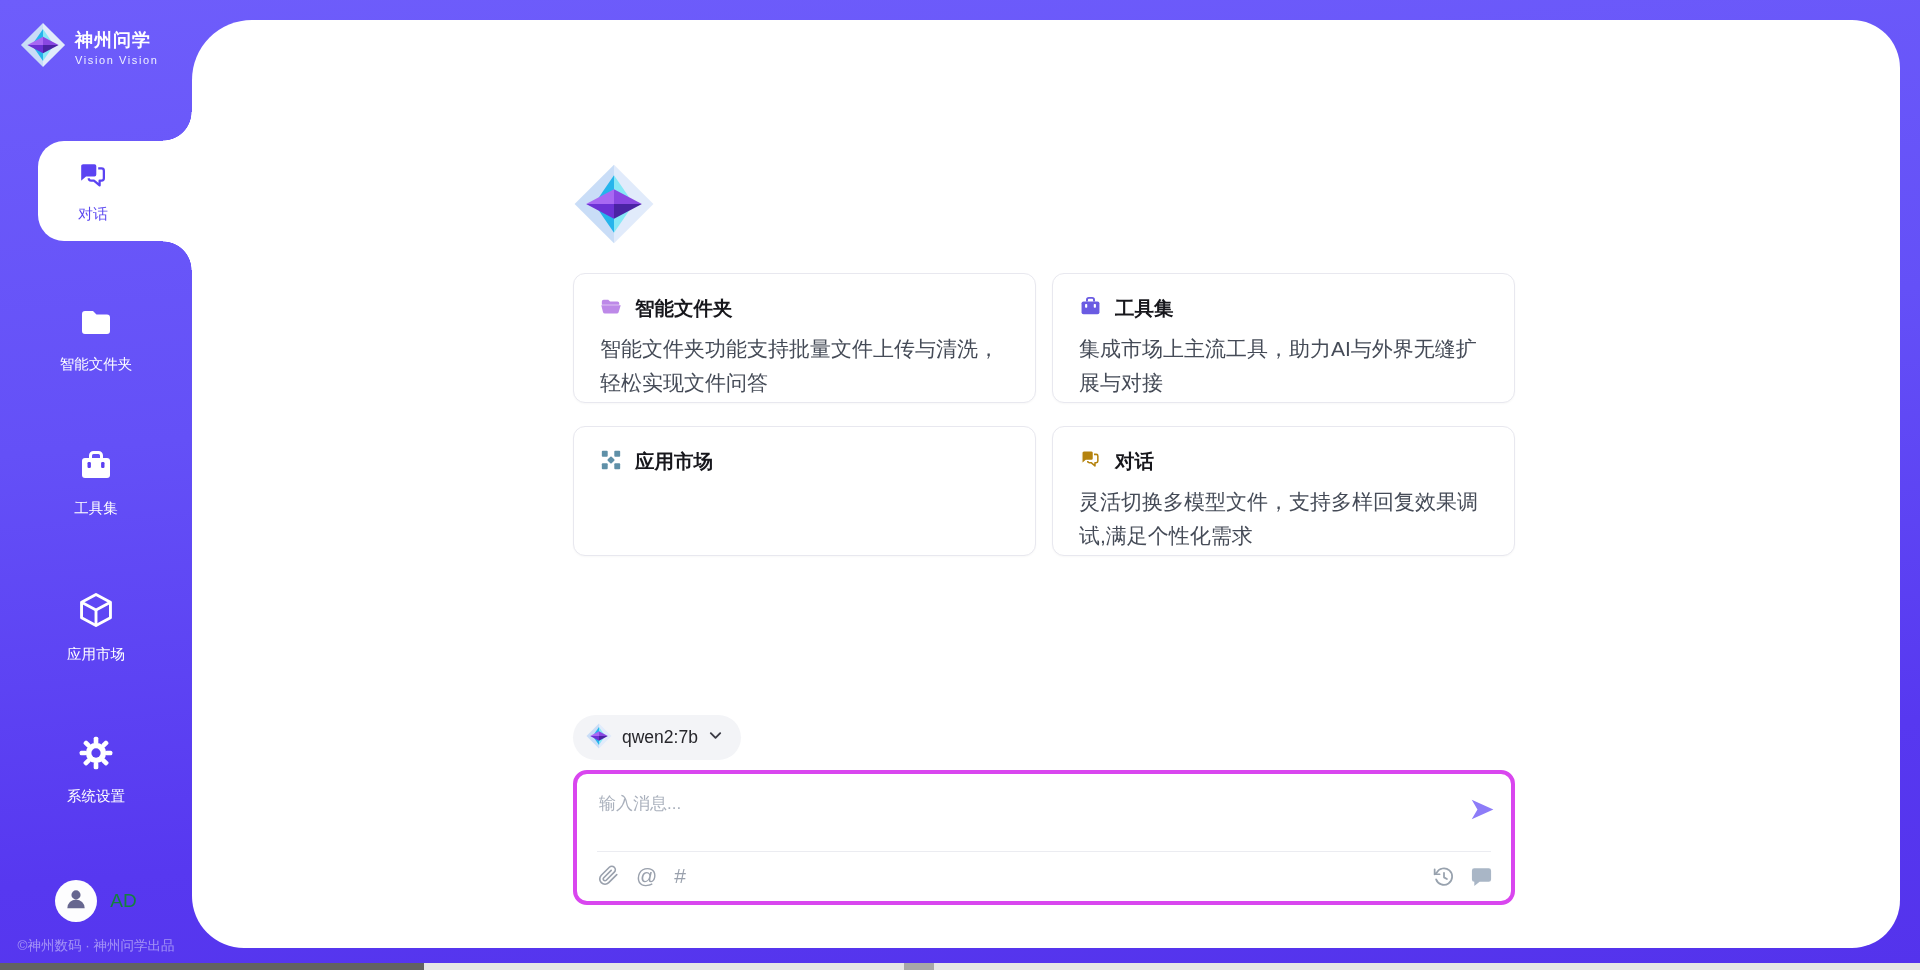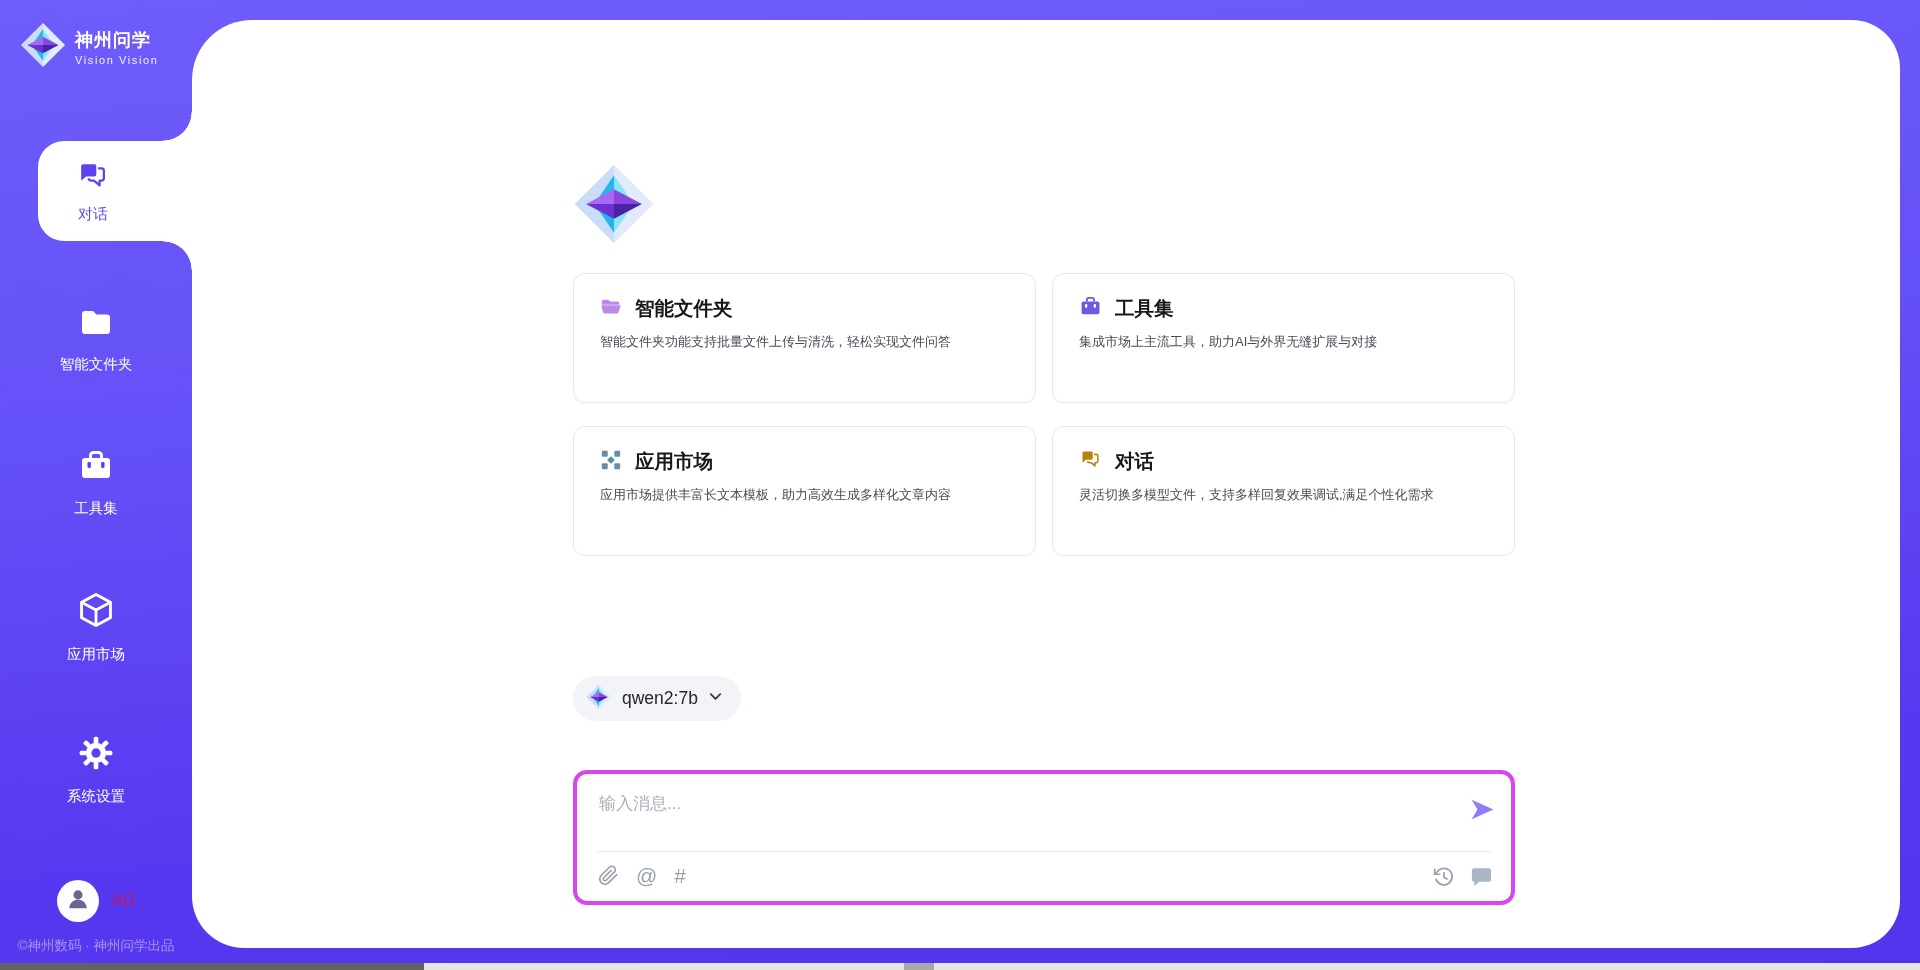"智能文件夹功能支持批量文件上传与清洗，轻松实现文件问答" .card-desc { font-size: 13px -> 21px }
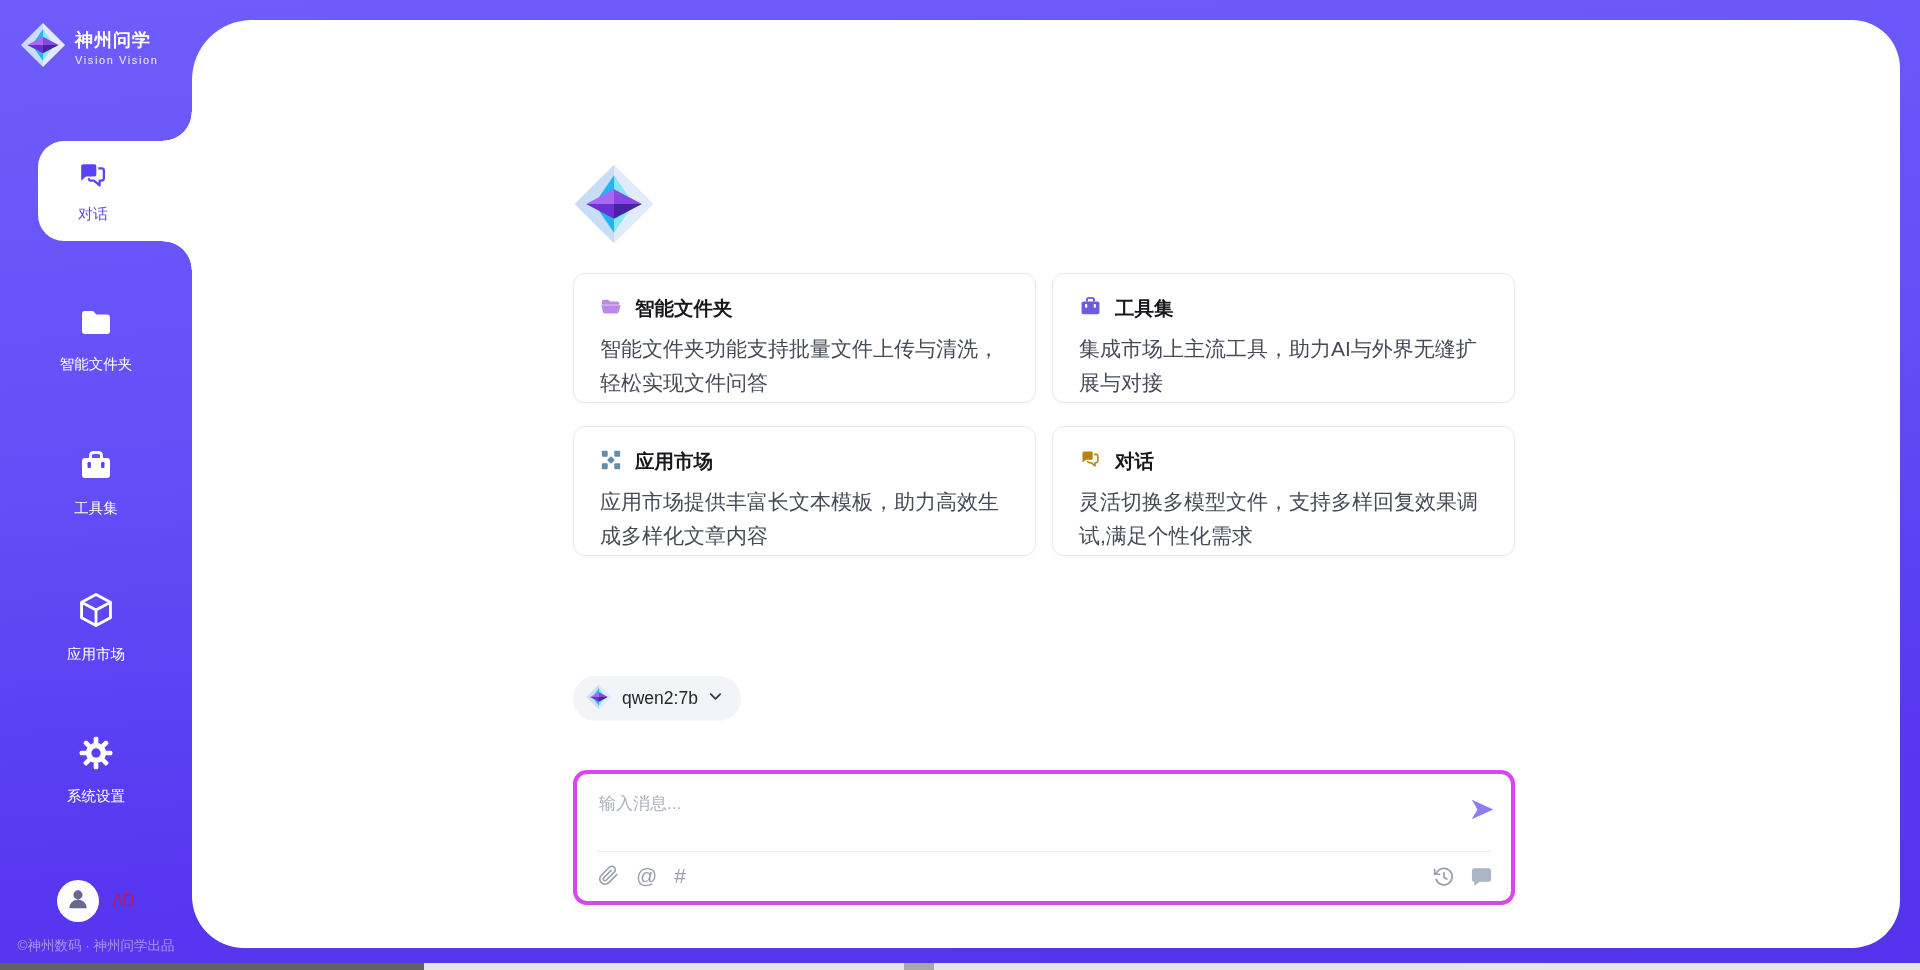"应用市场提供丰富长文本模板，助力高效生成多样化文章内容" div.card-desc { html: <div>应用市场提供丰富长文本模板，助力高效生成多样化文章内容</div> -> none }
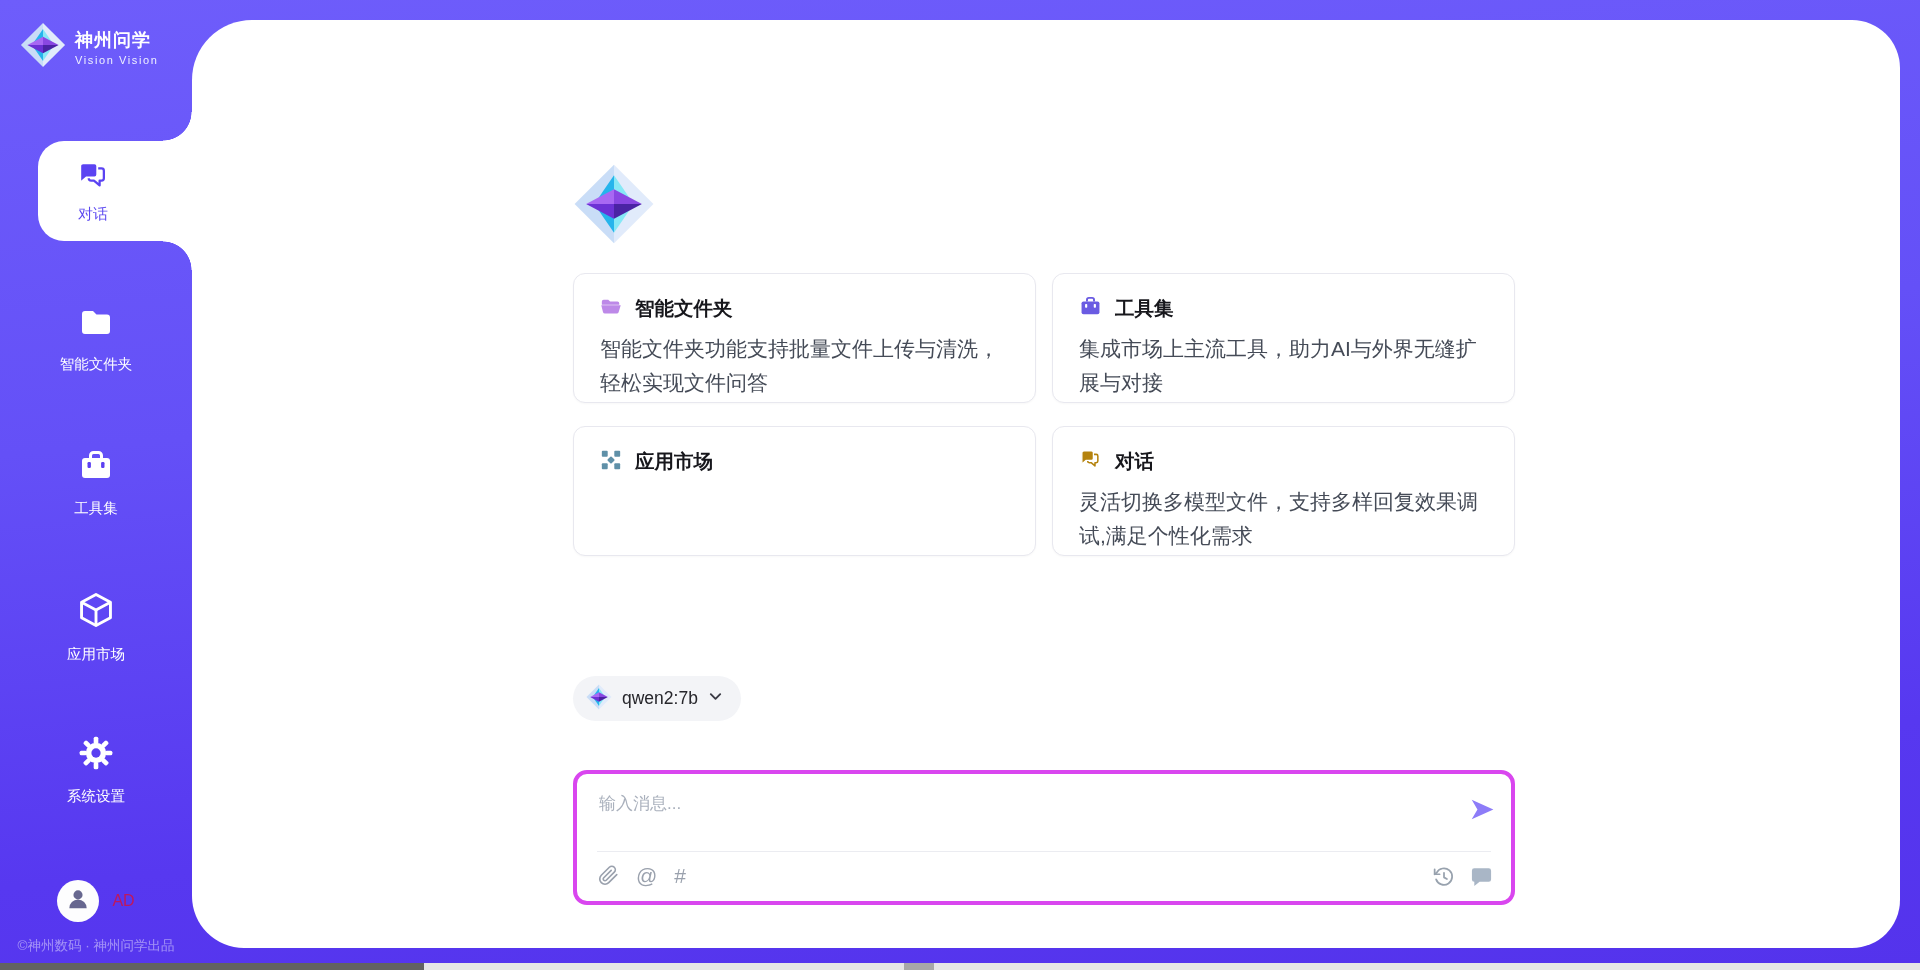"qwen2:7b" .model-pill { top: 656px -> 695px }
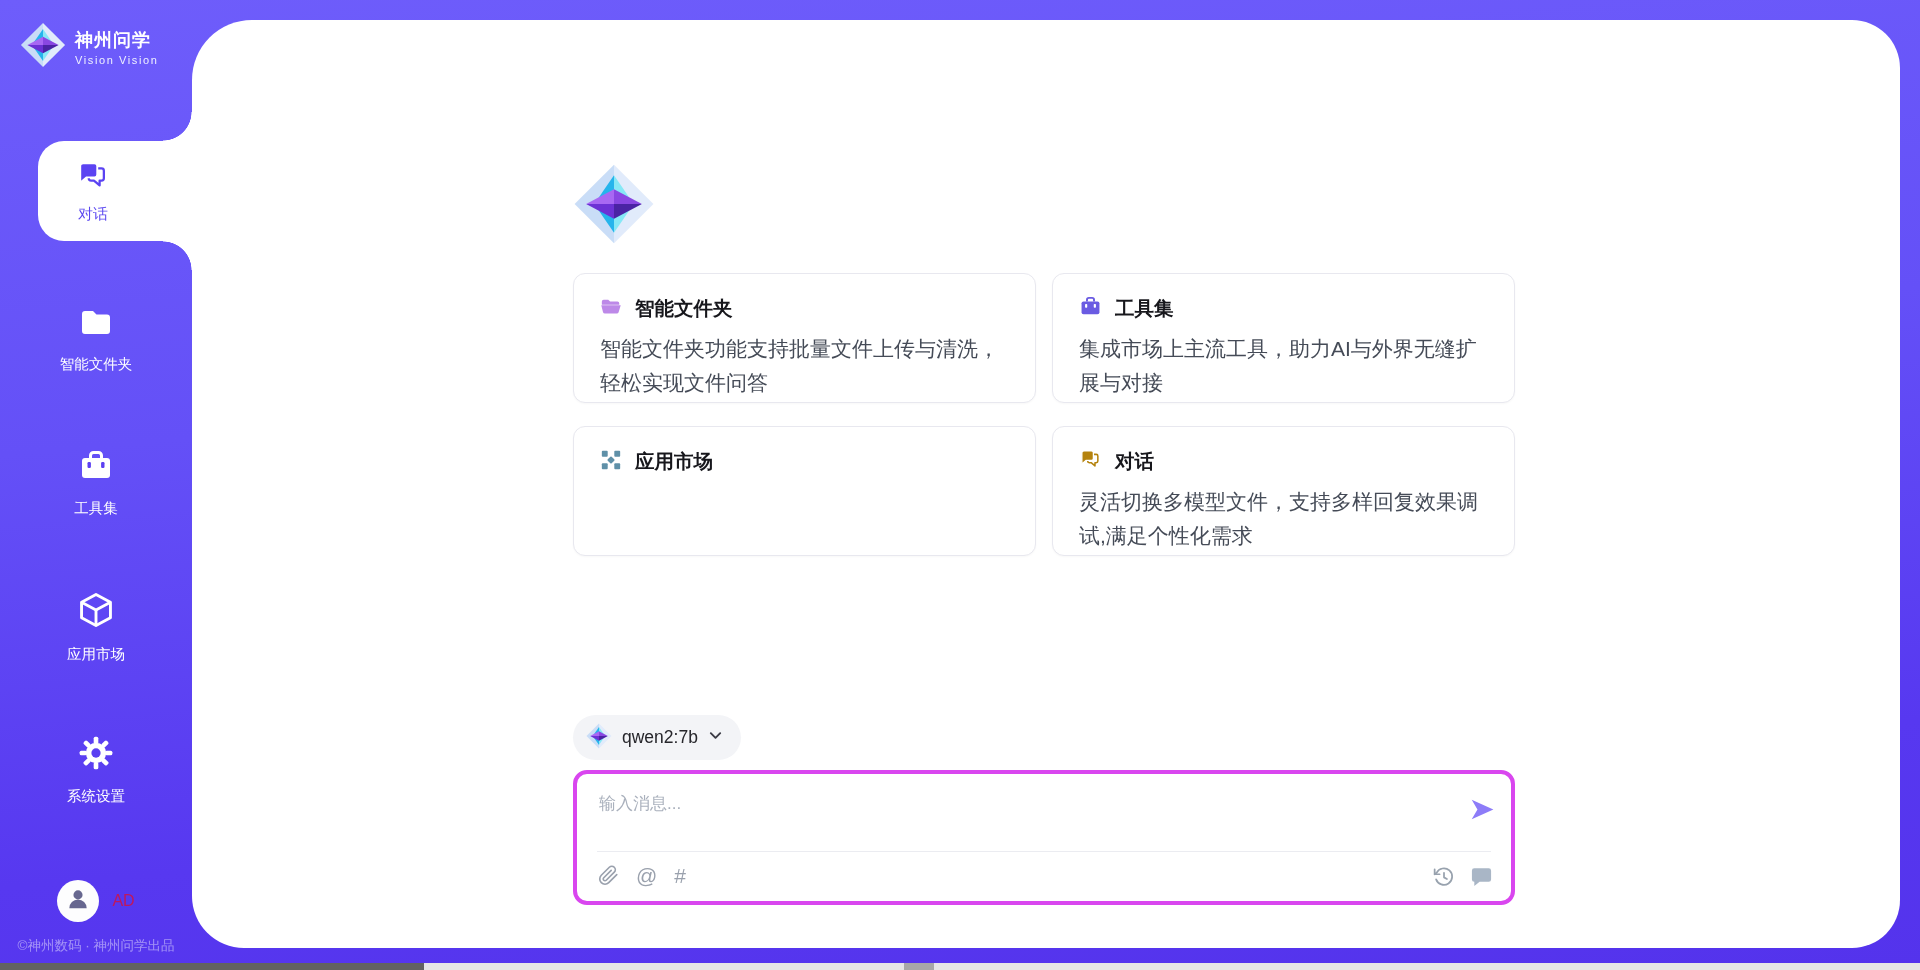"AD" .user-name { color: #be185d -> #15803d; font-size: 16px -> 19px }
